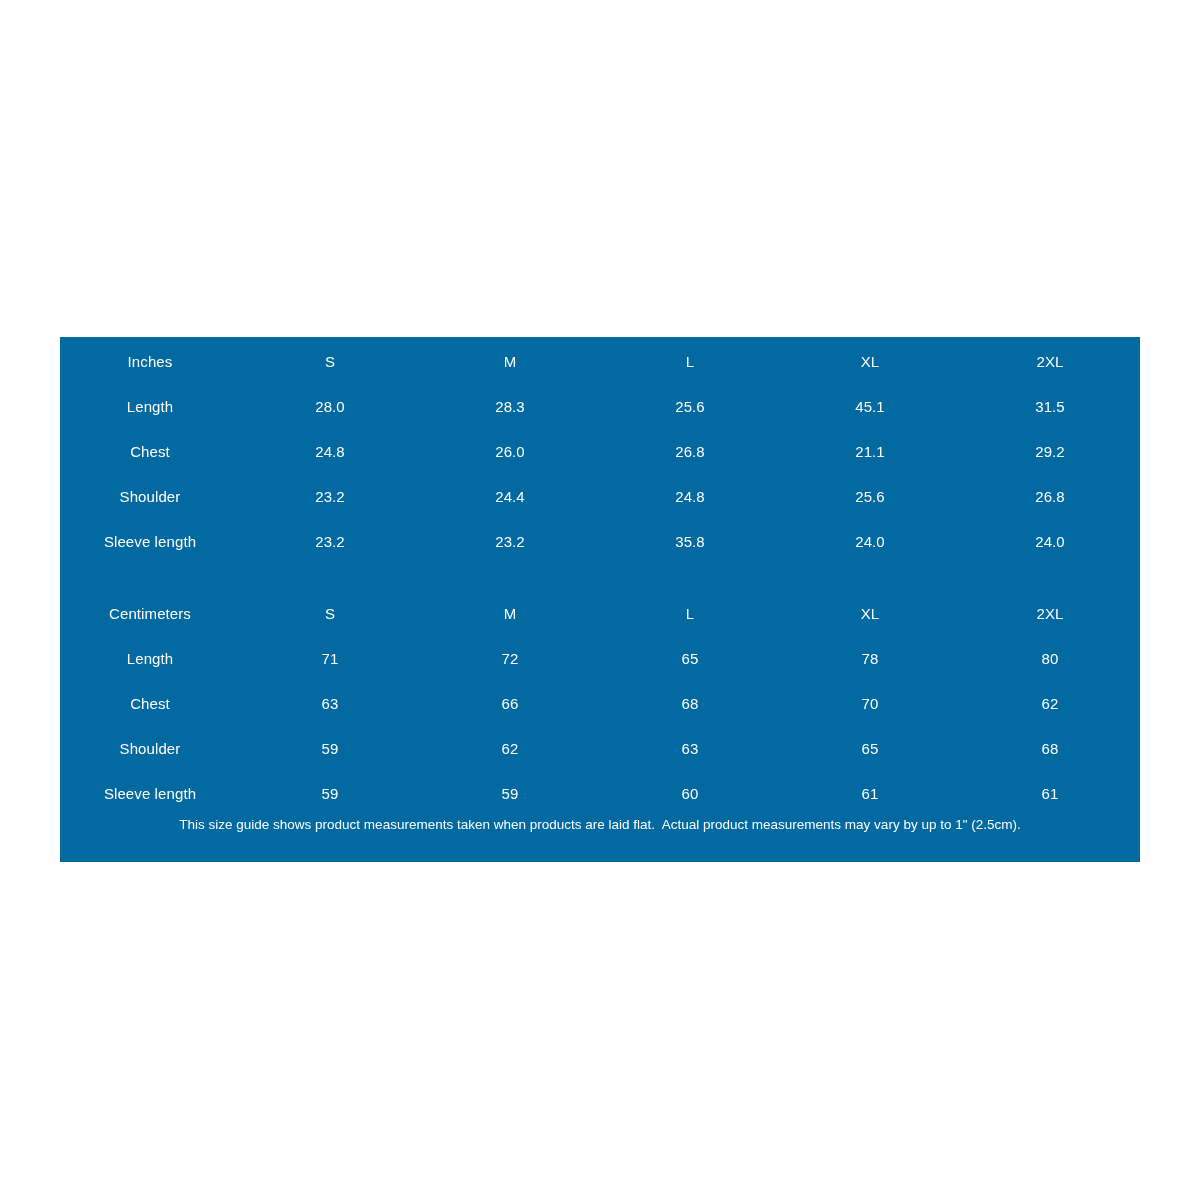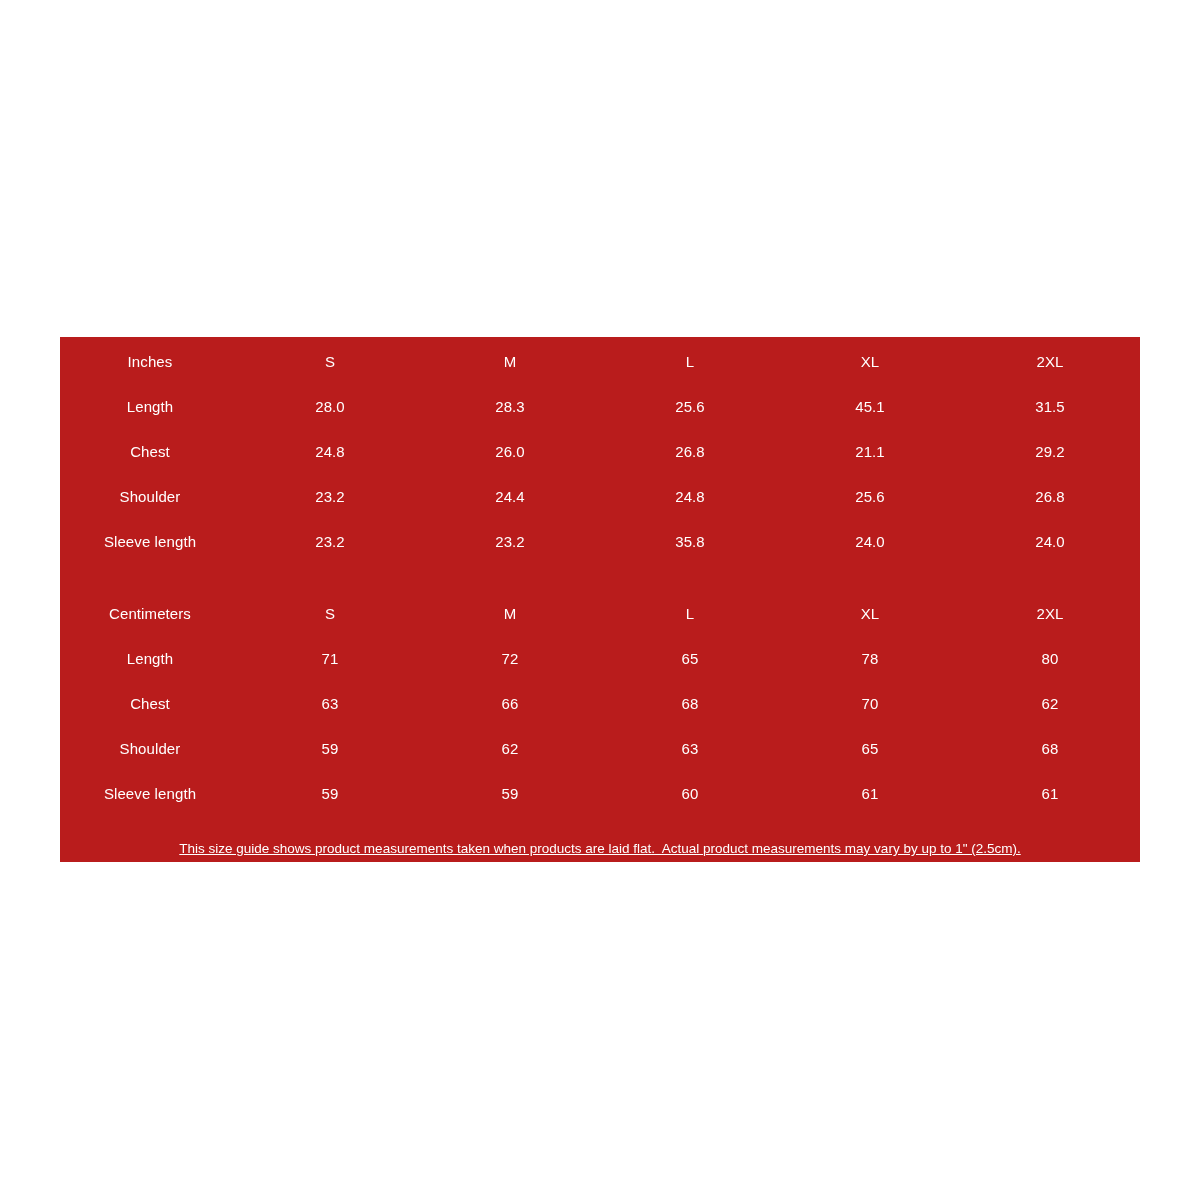"Inches" #size-guide-panel { background: #b91c1c -> #0369a1 }
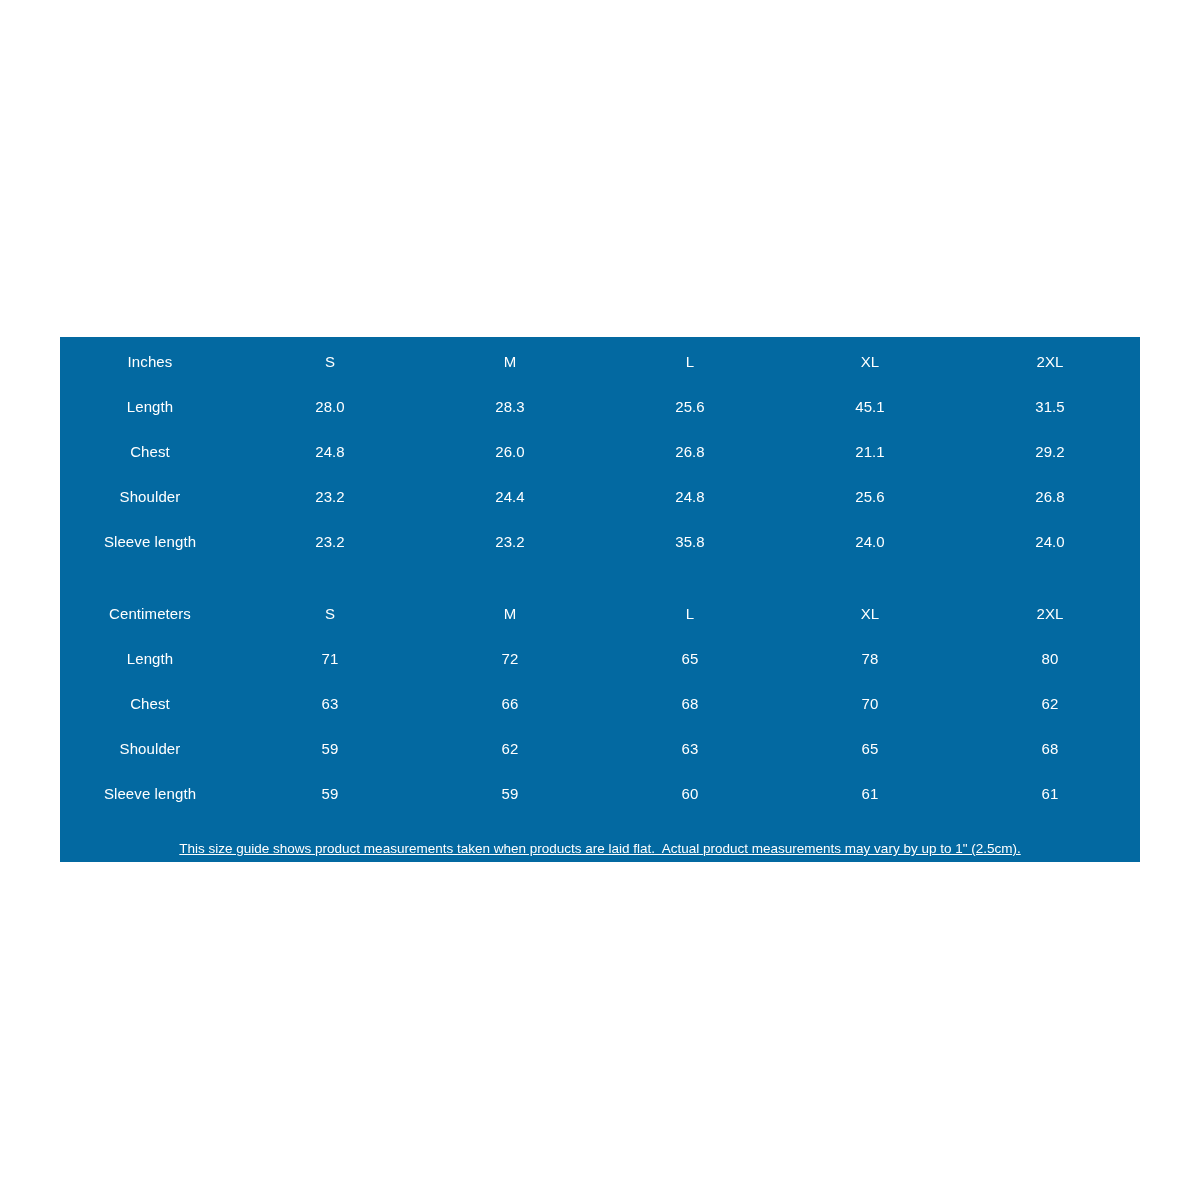"This size guide shows product" #footnote { margin-top: 26px -> 2px; text-decoration: underline -> none }
